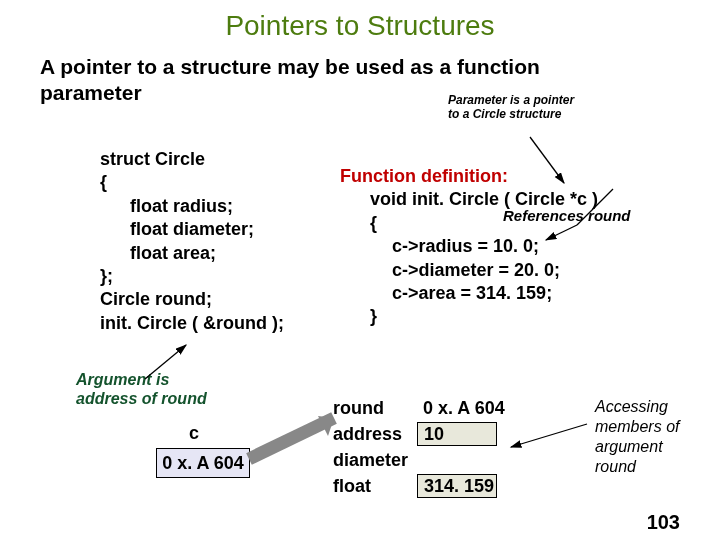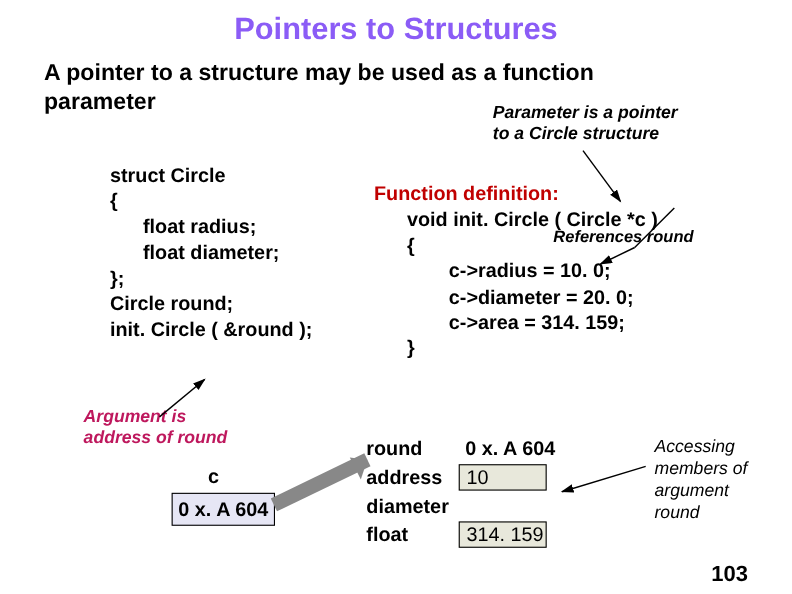"Pointers to Structures" .title { color: #8b5cf6 -> #4d7c0f; font-weight: bold -> normal }
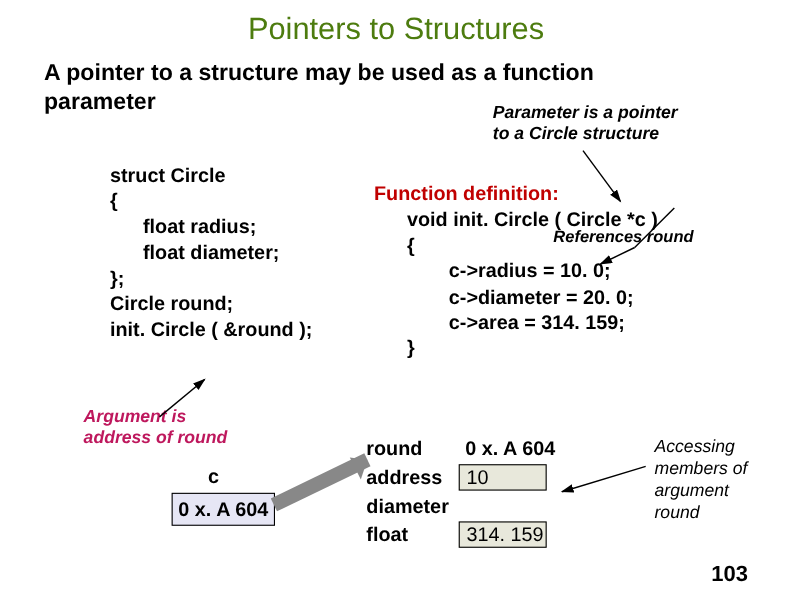"Parameter is a pointer" .note-param { font-size: 16px -> 12px }
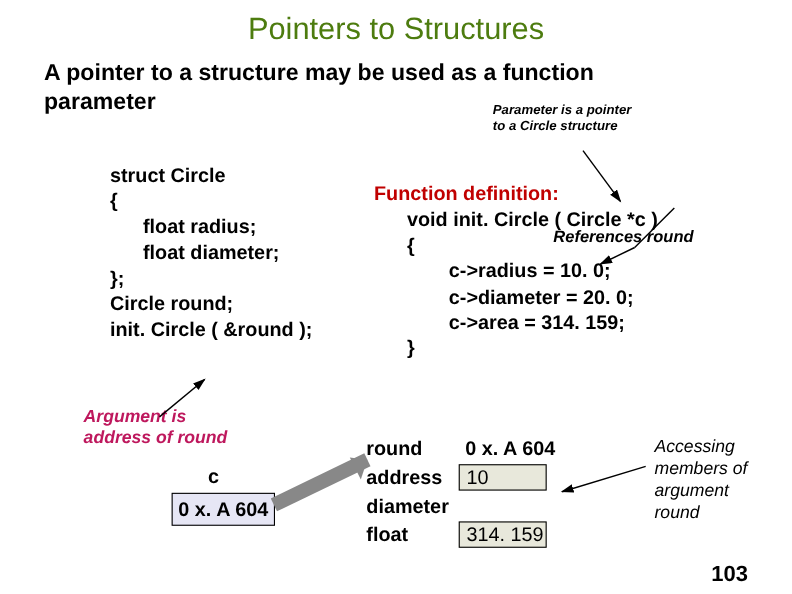"float area;" div.indent { html: none -> <div>float area;</div> }
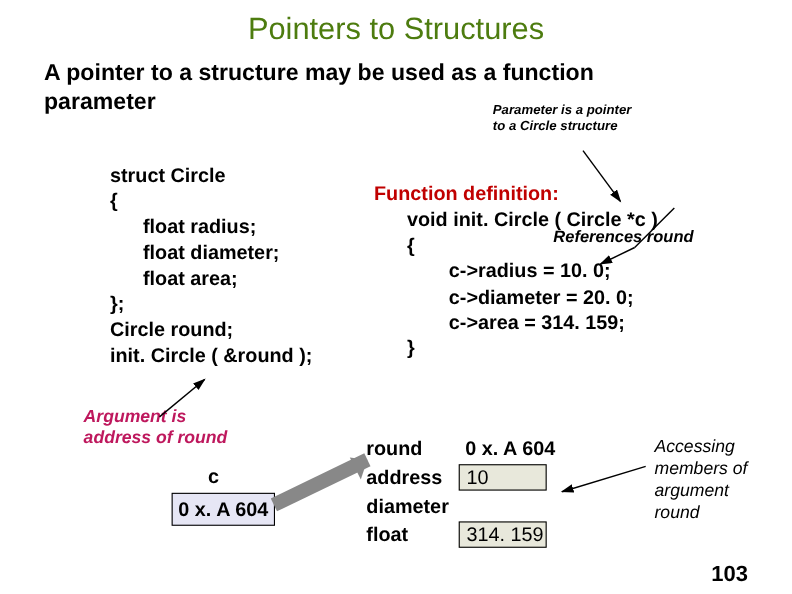"c->radius = 10. 0;" .func-block .indent2 { margin-left: 68px -> 52px }
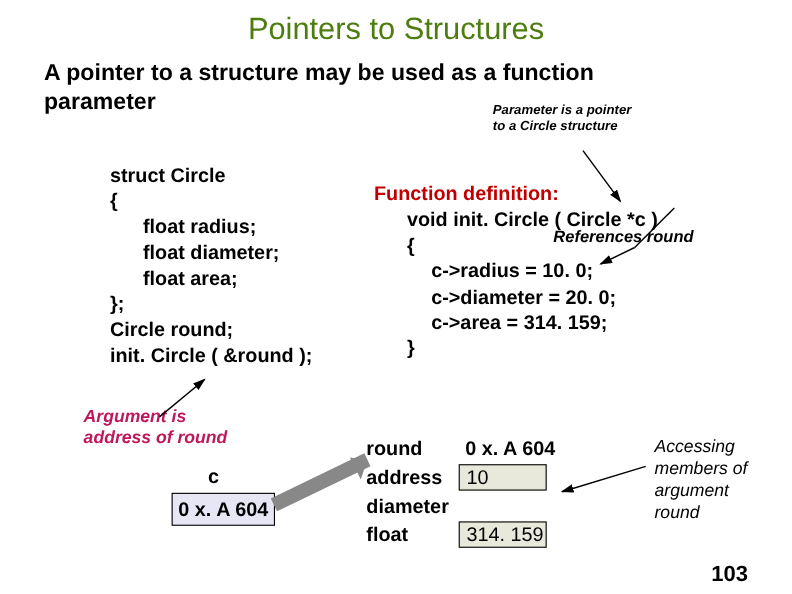"Argument is" .note-arg { color: #be185d -> #14532d }
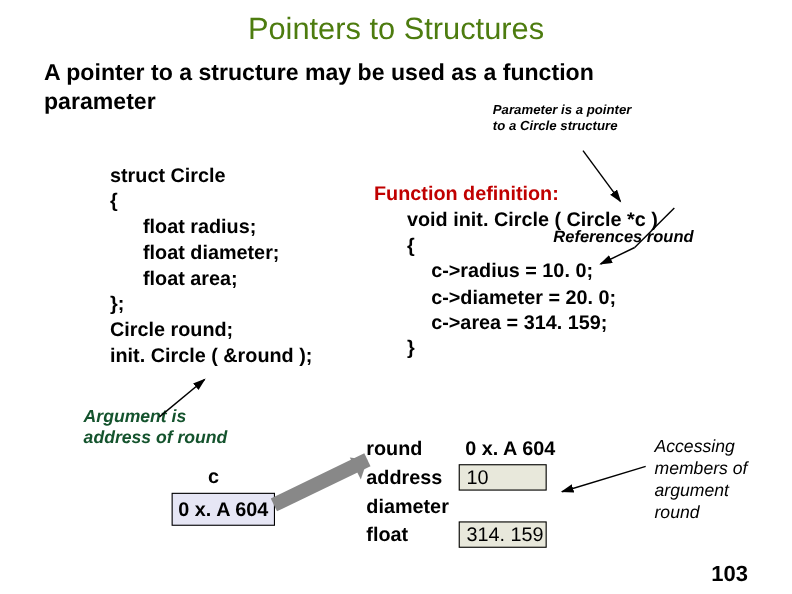"10" .mem-cell { font-weight: normal -> bold }
